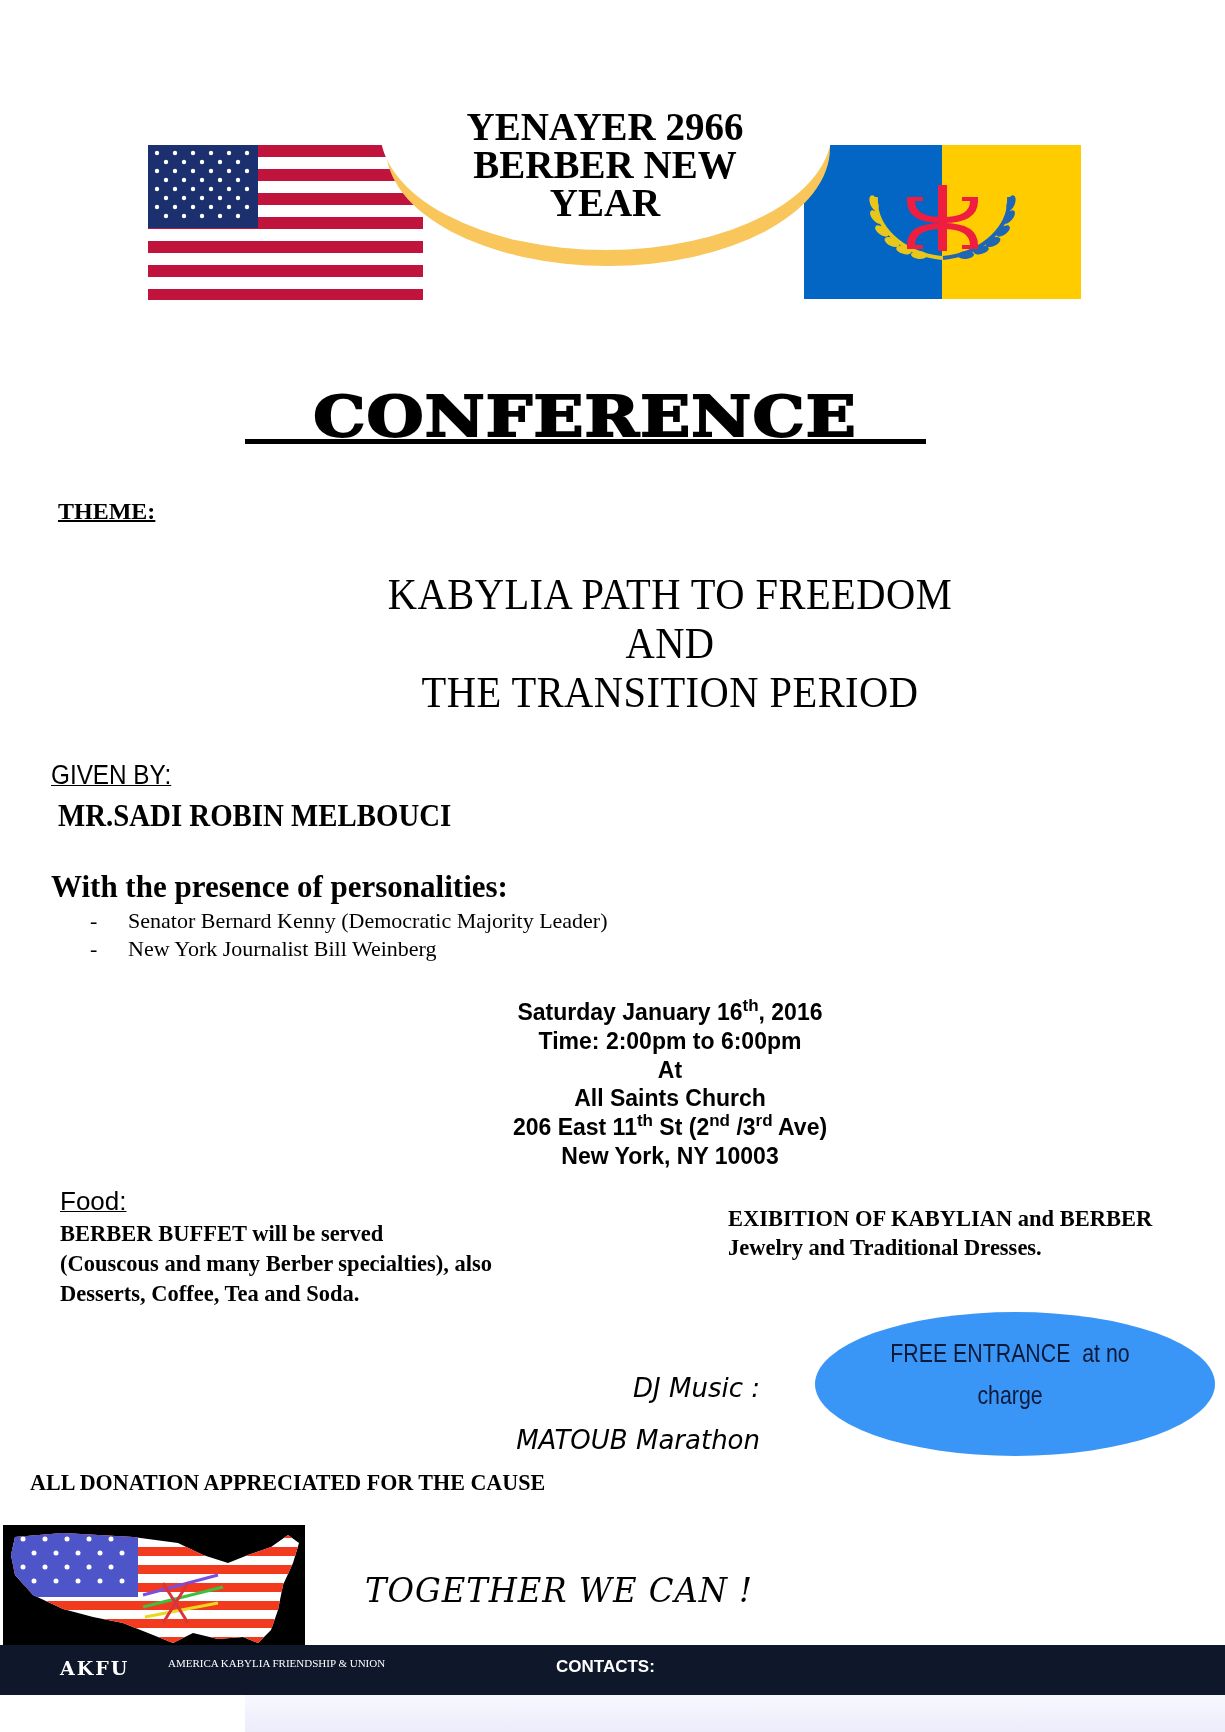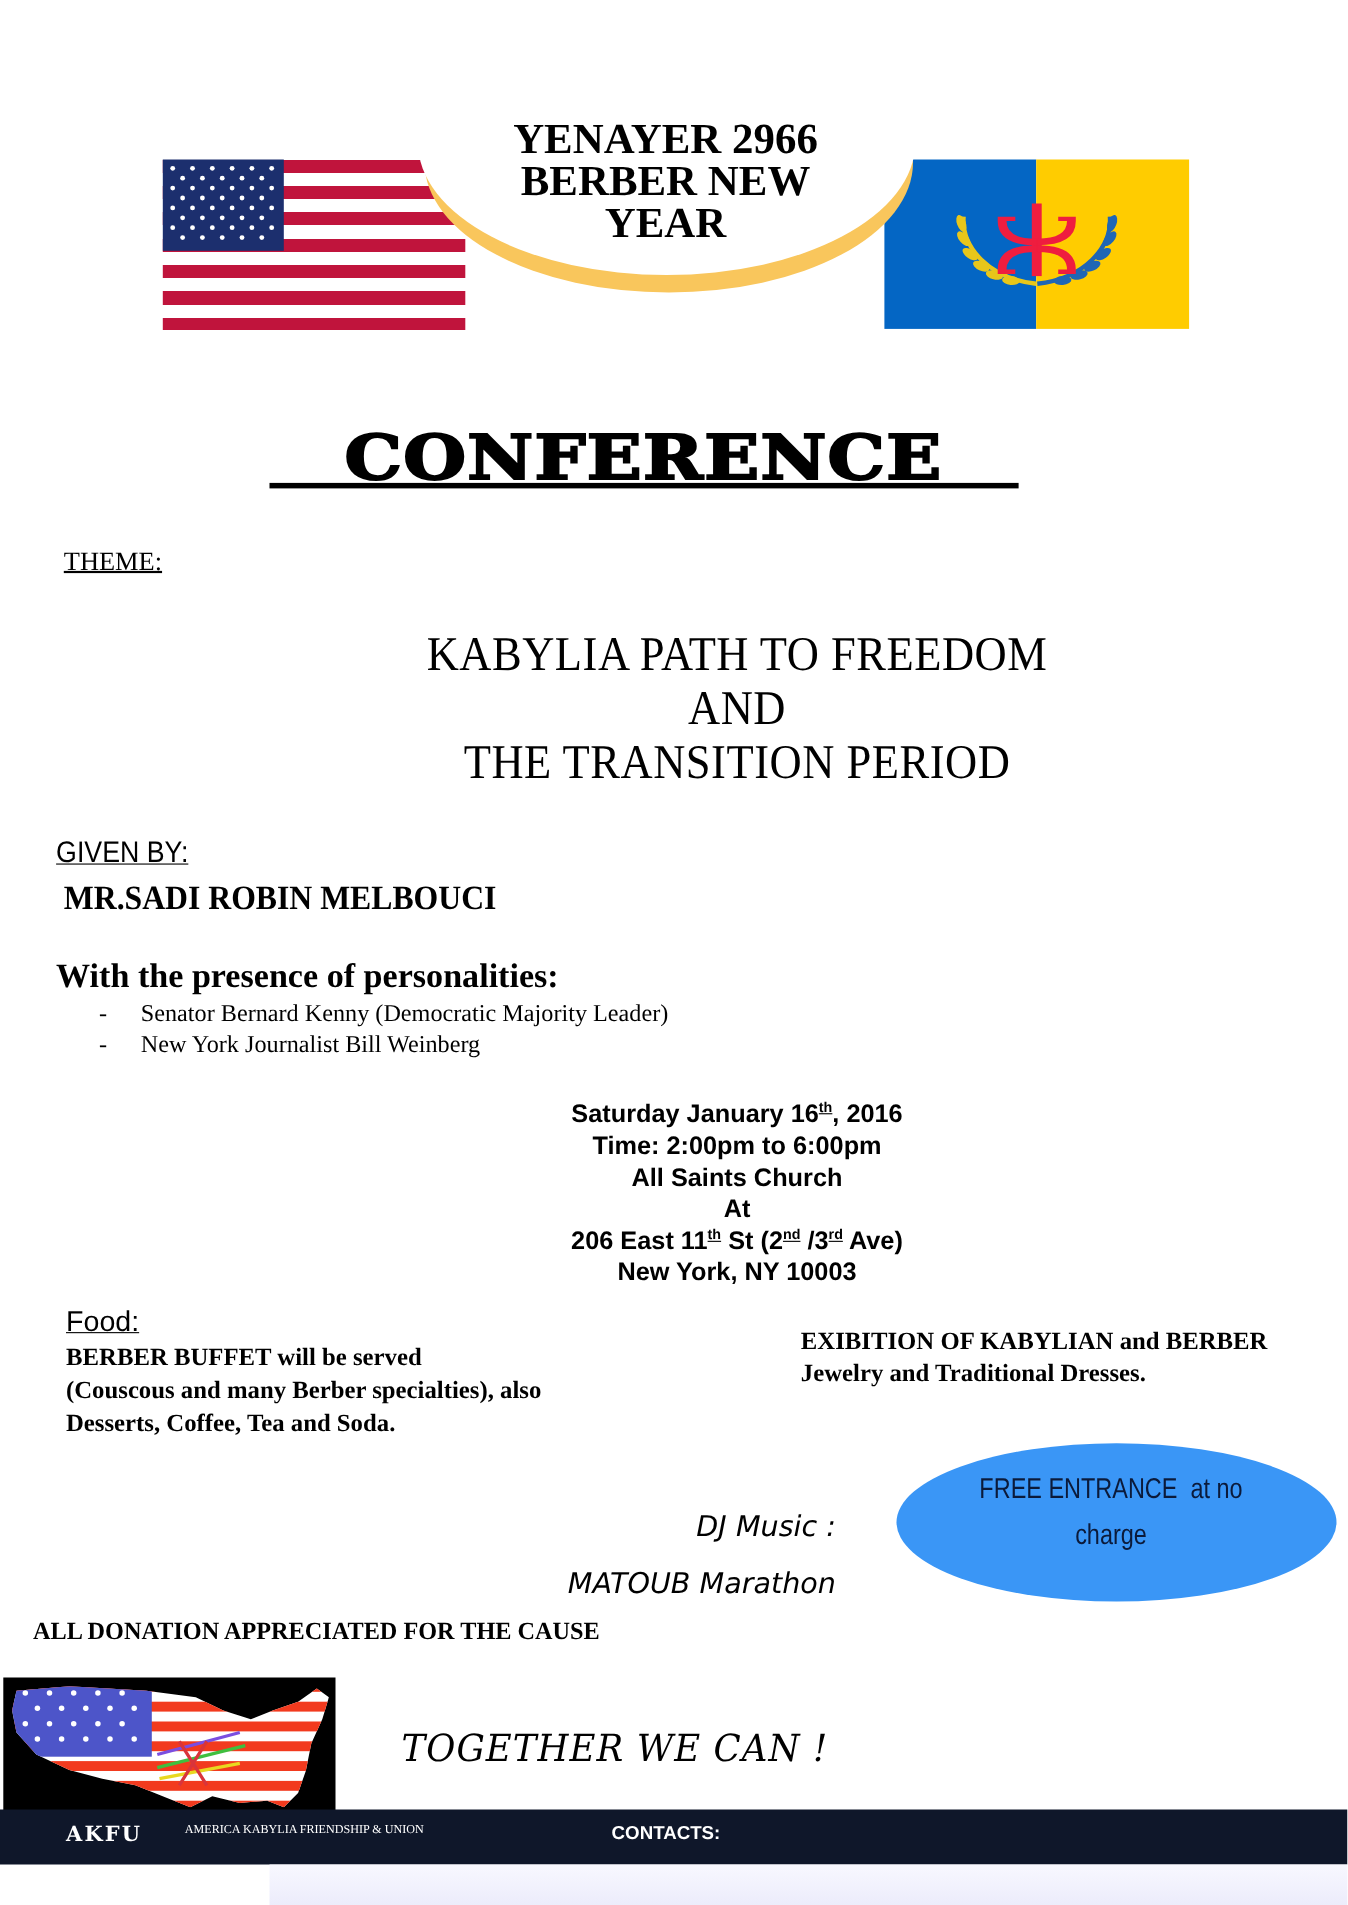"THEME:" .theme-label { font-weight: normal -> bold }
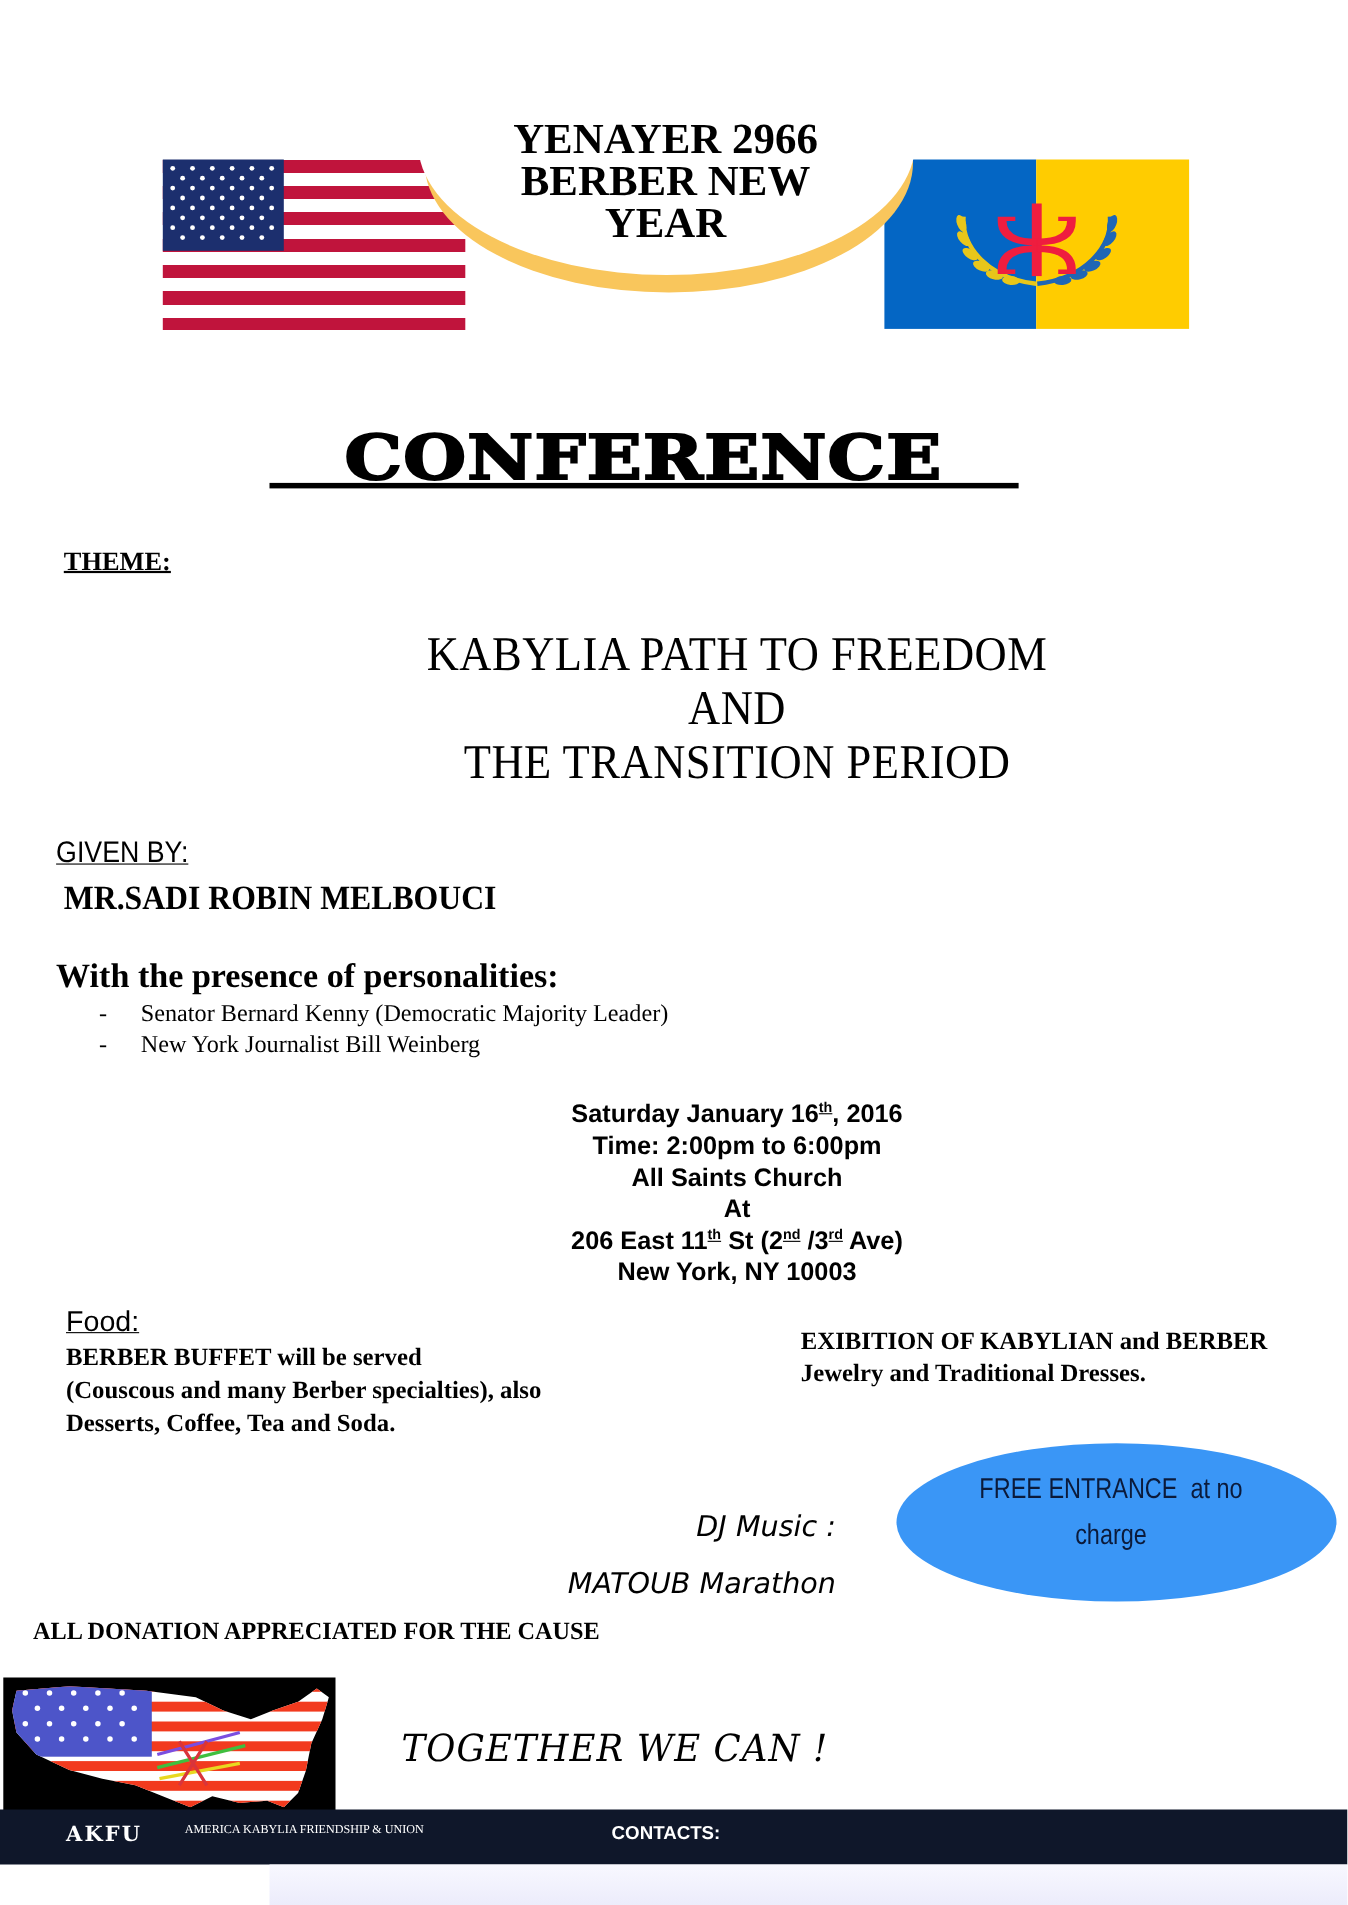"th" .event-block sup { font-size: 13px -> 17px; text-decoration: underline -> none }
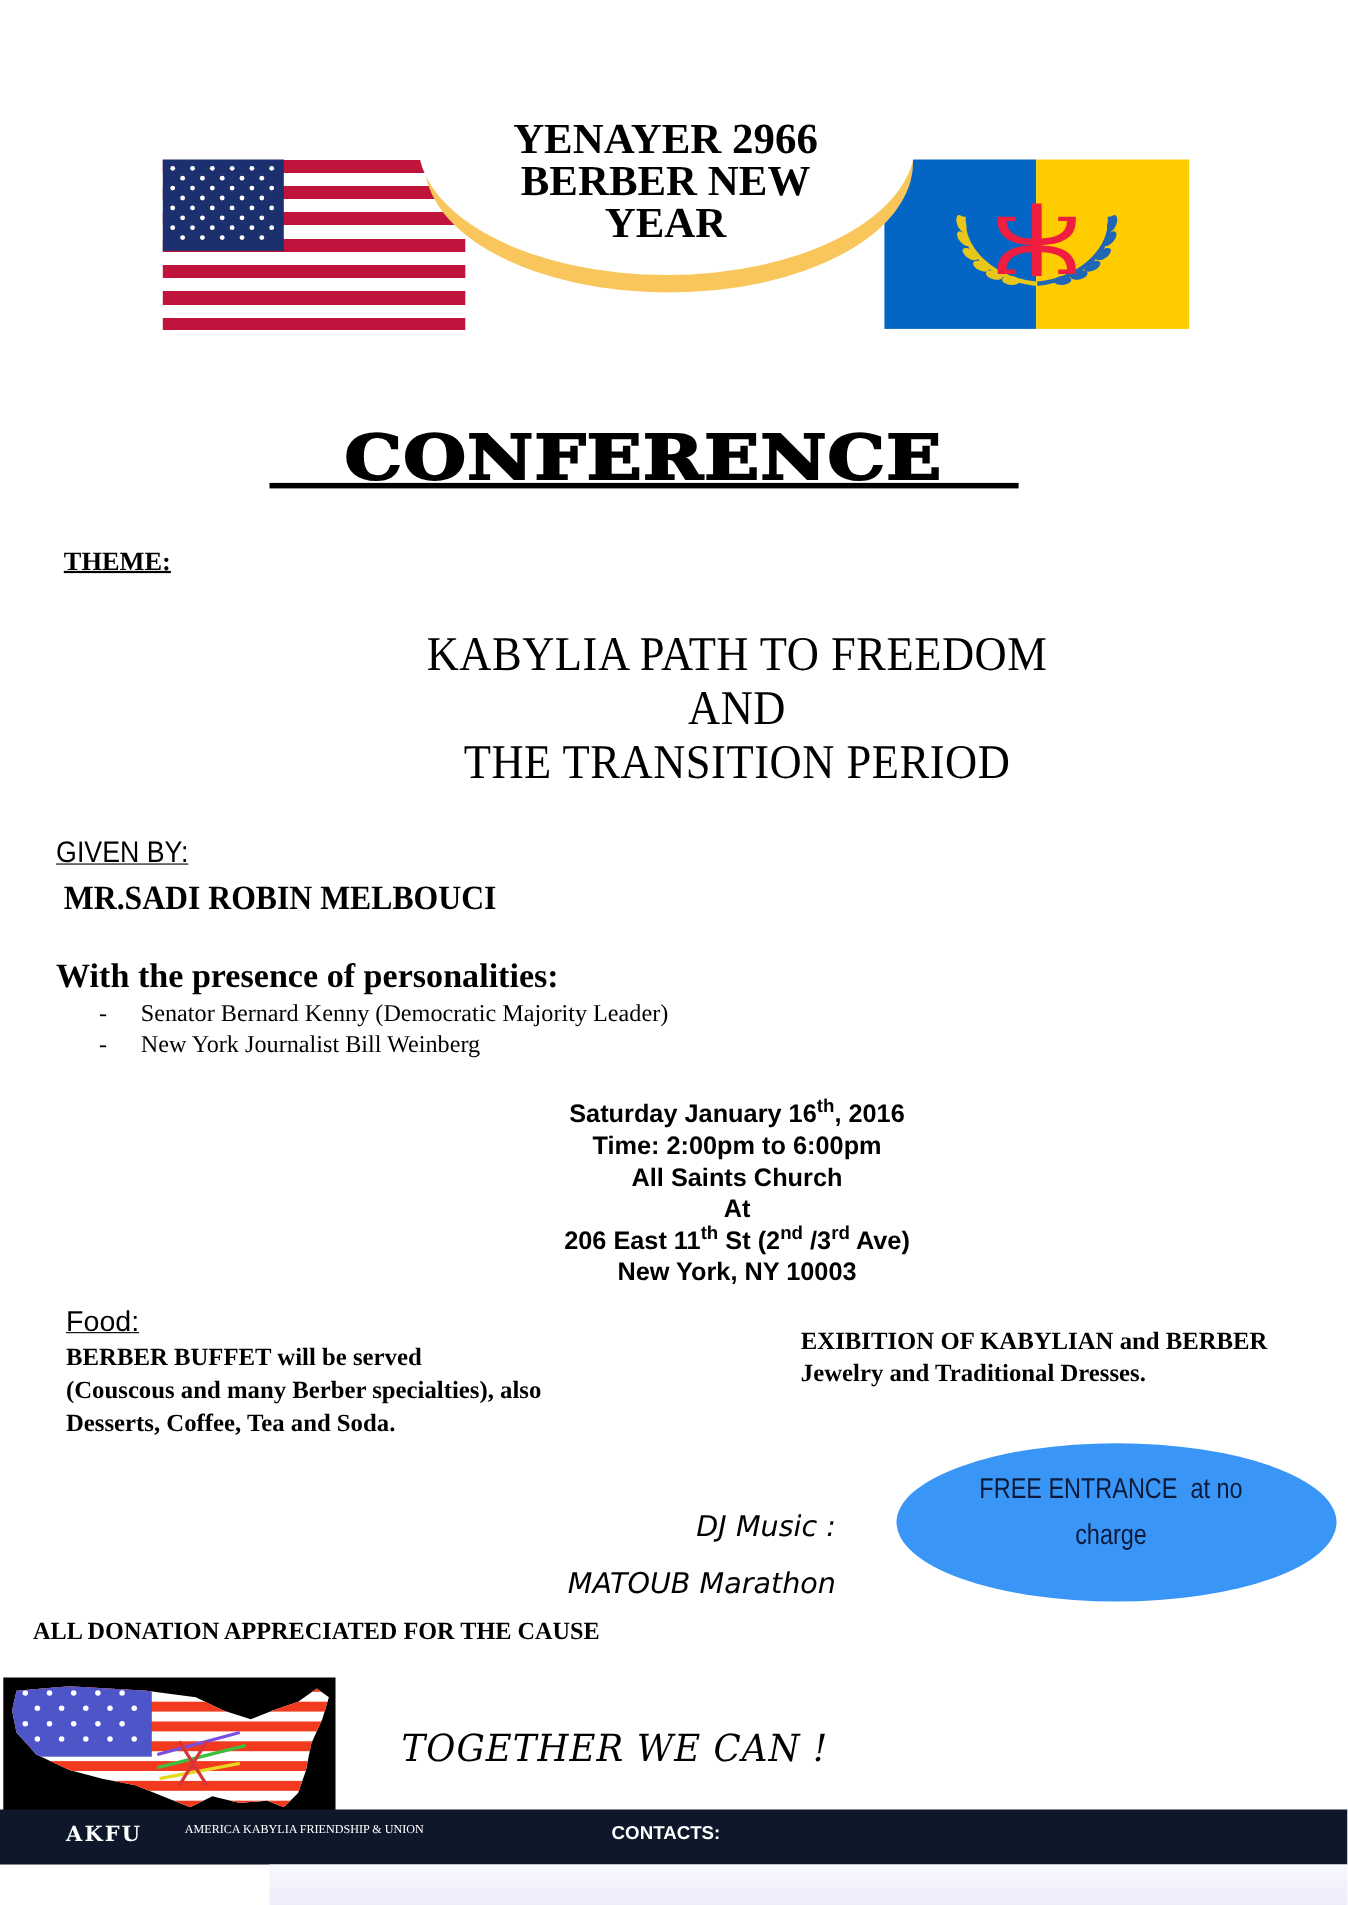"All Saints Church" div { order: before "At" -> after "At" }
